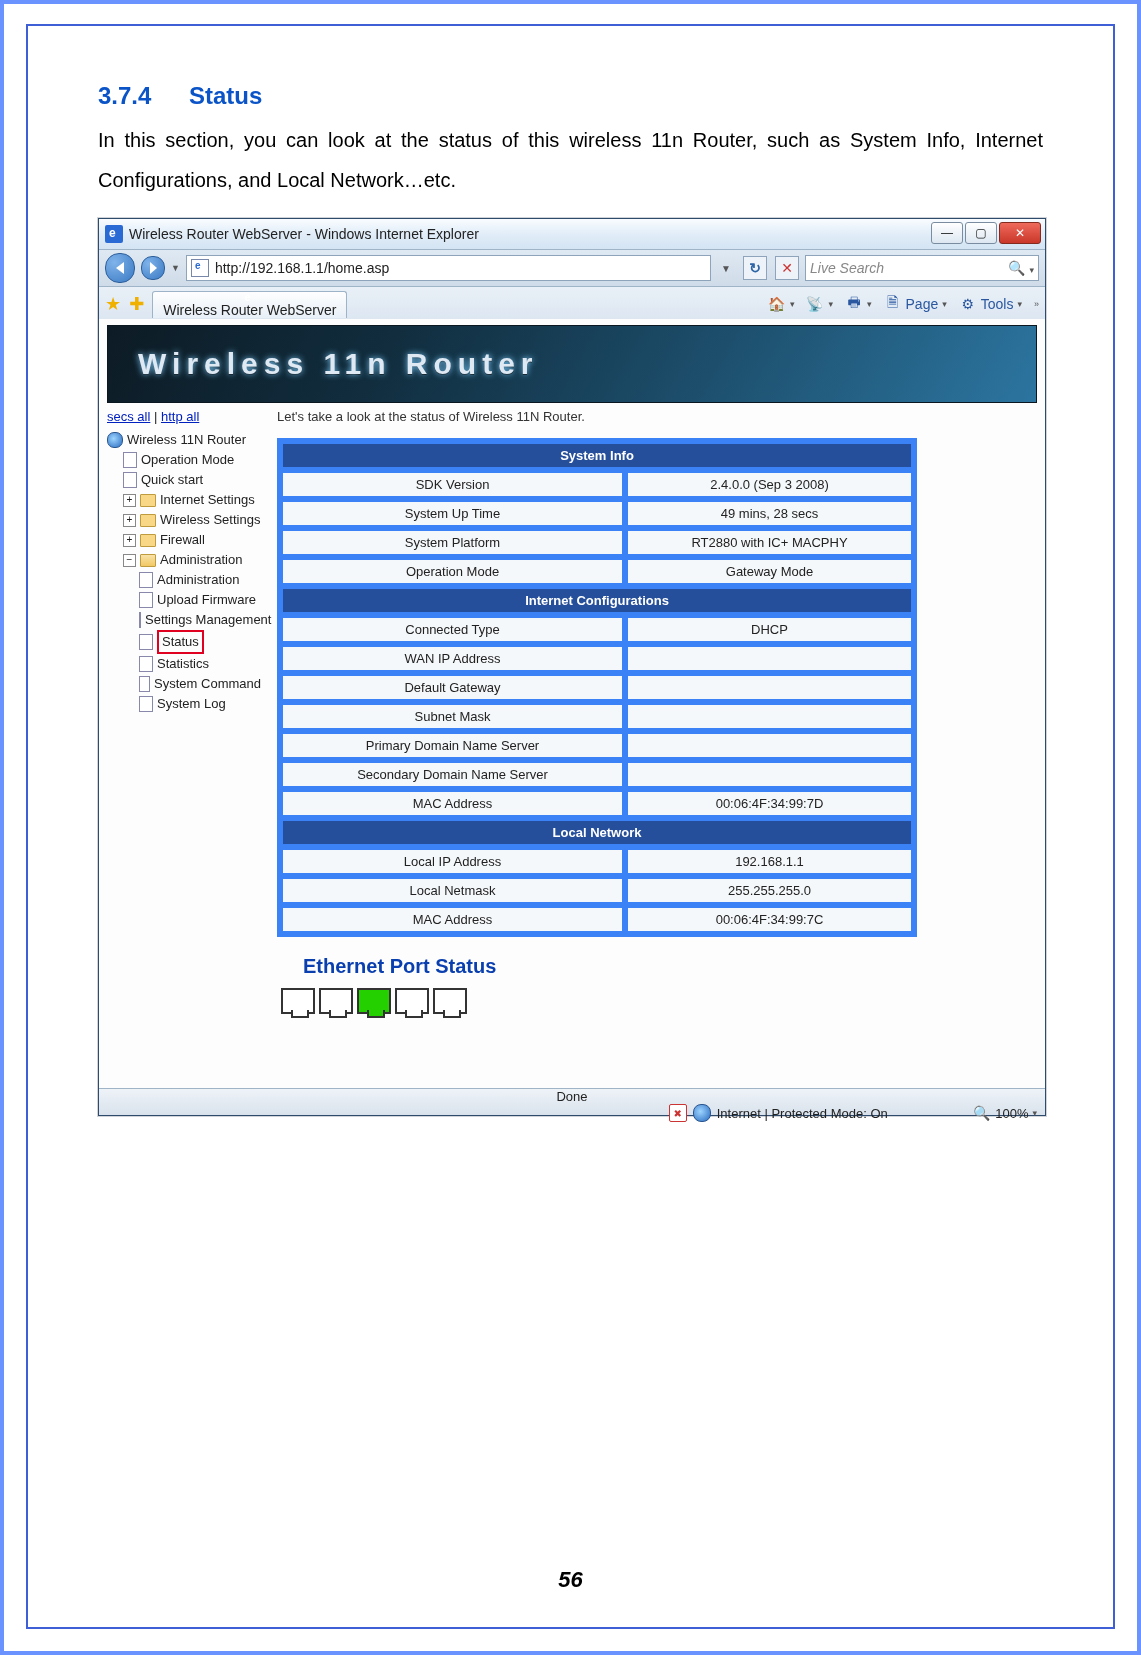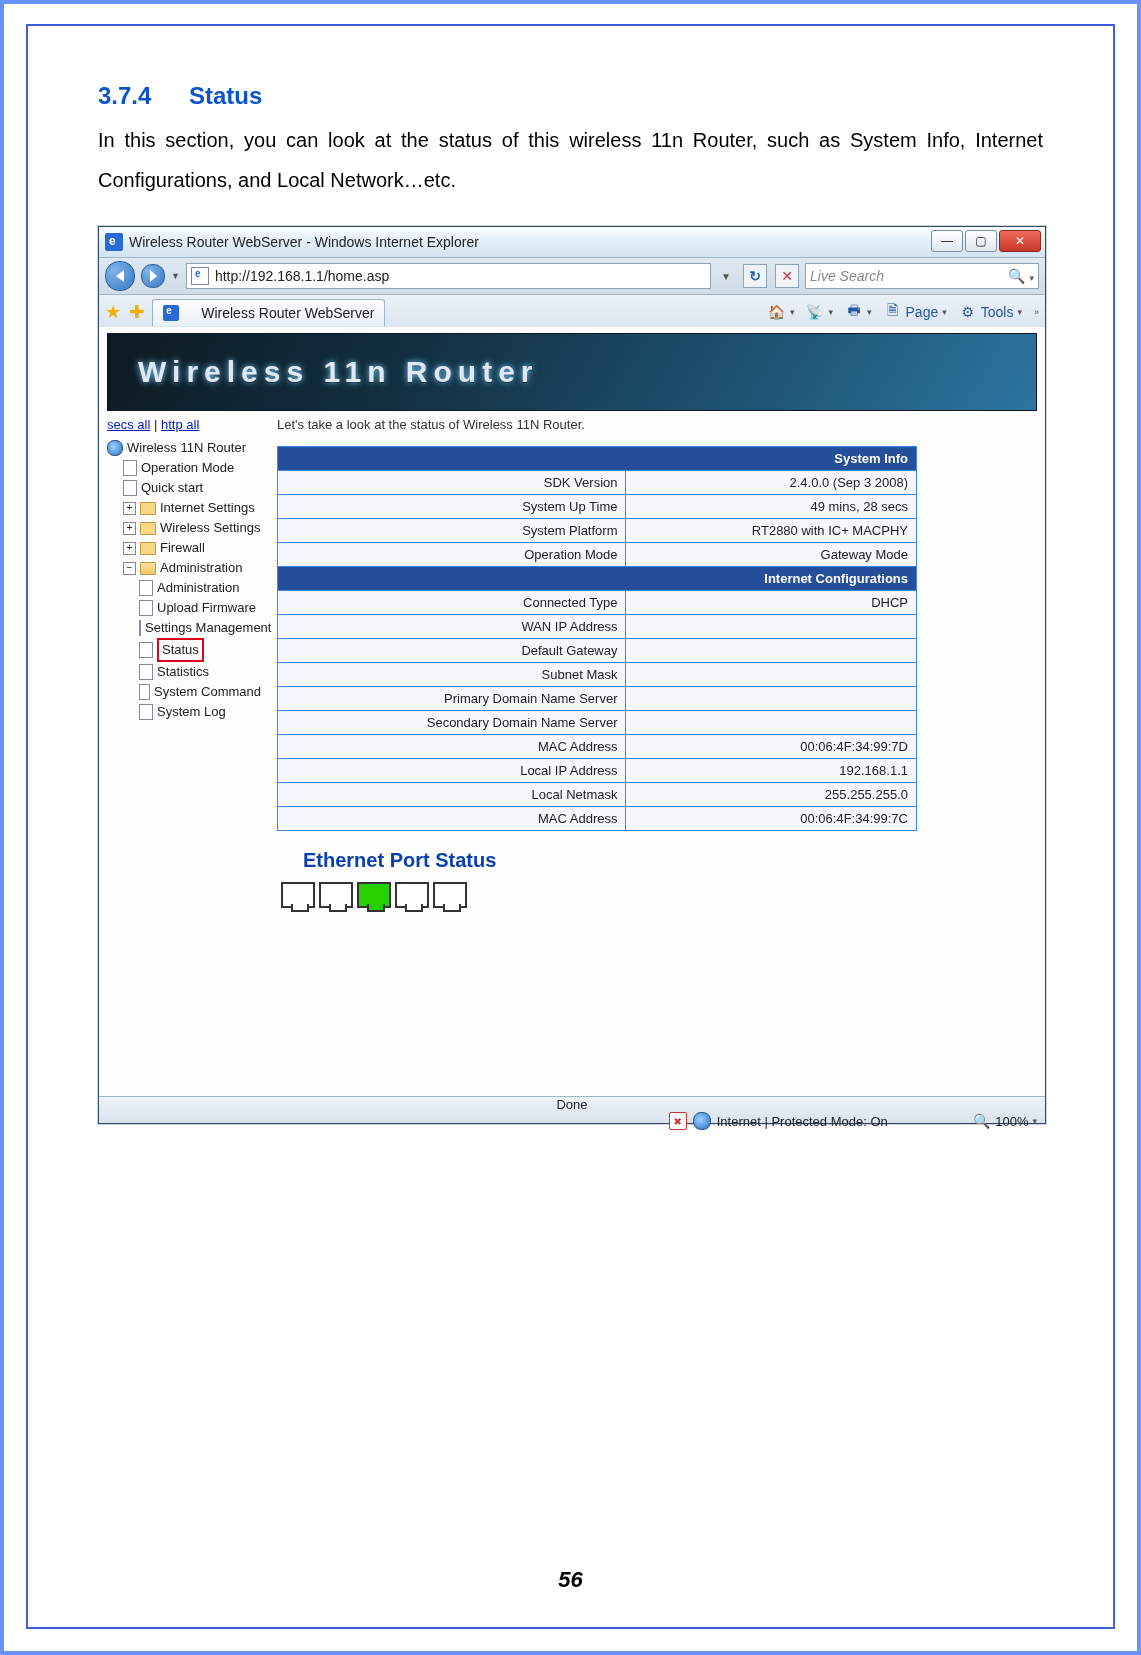"Wireless Router WebServer - Windows" .ie { margin-top: 26px -> 18px }
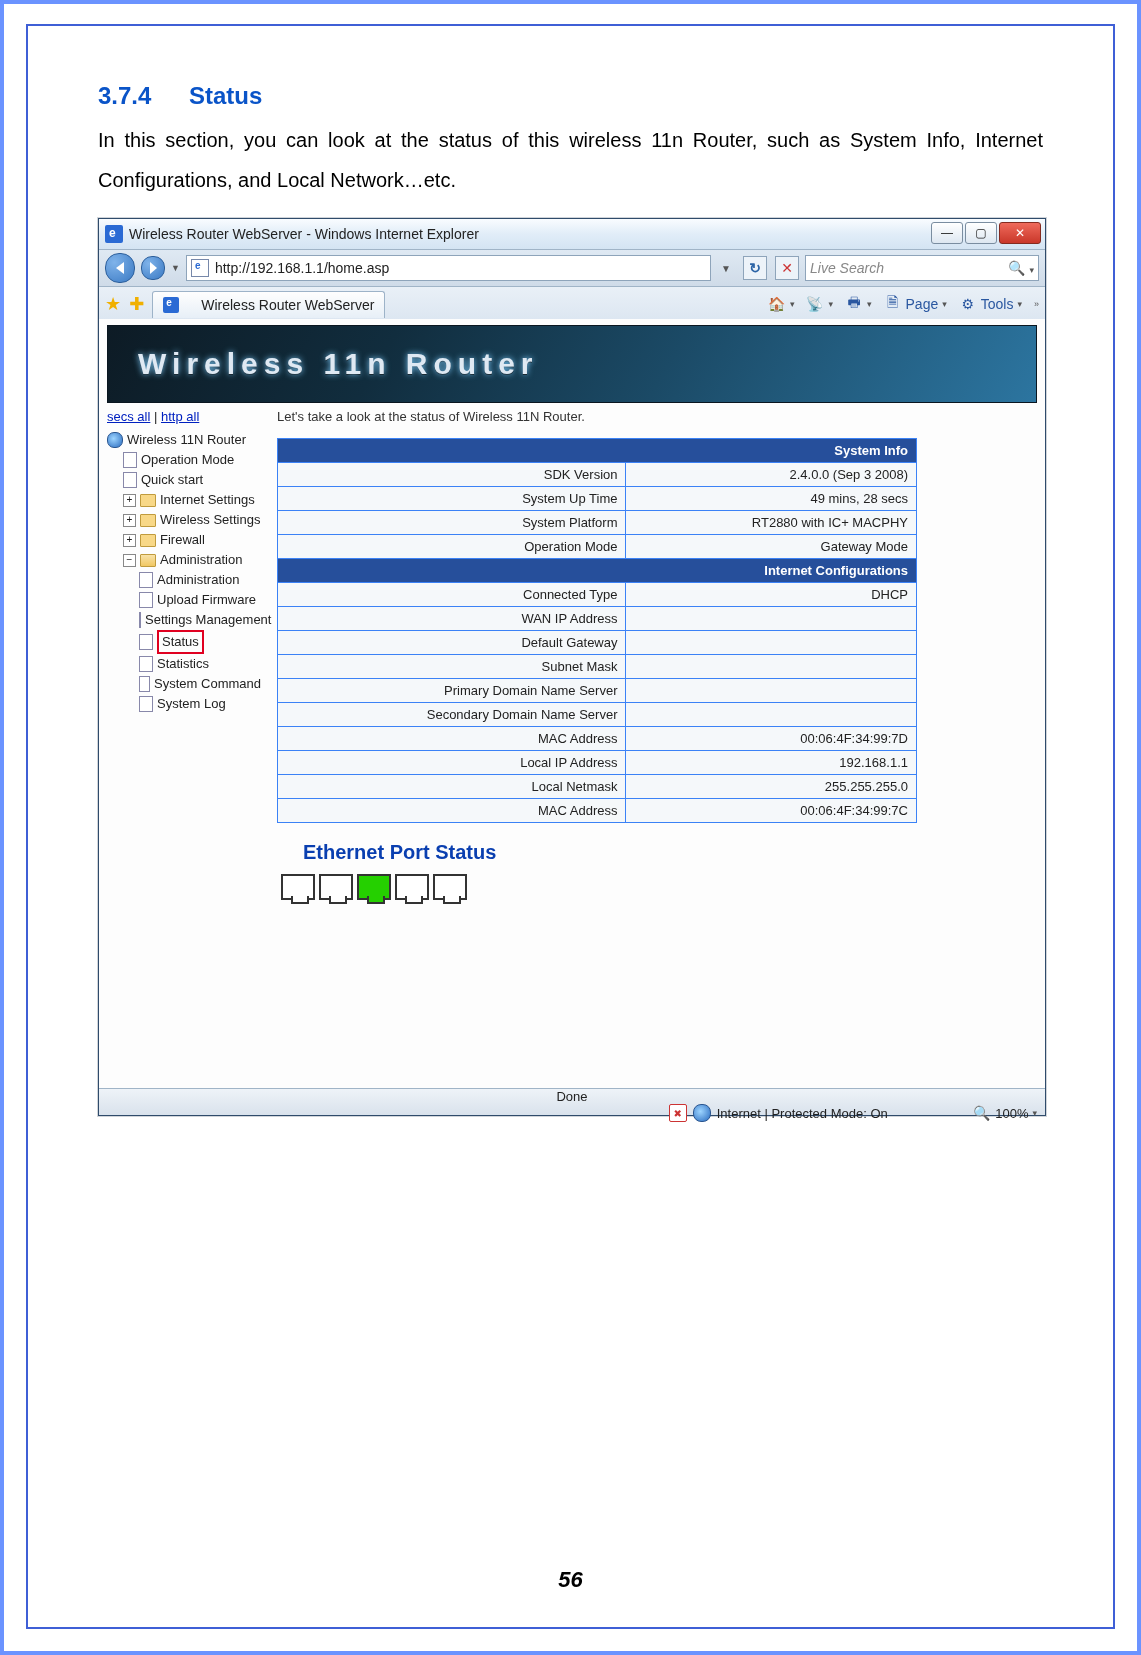"Wireless Router WebServer" .cmdbar .tab { flex-direction: none -> column; gap: 22px -> 10px }
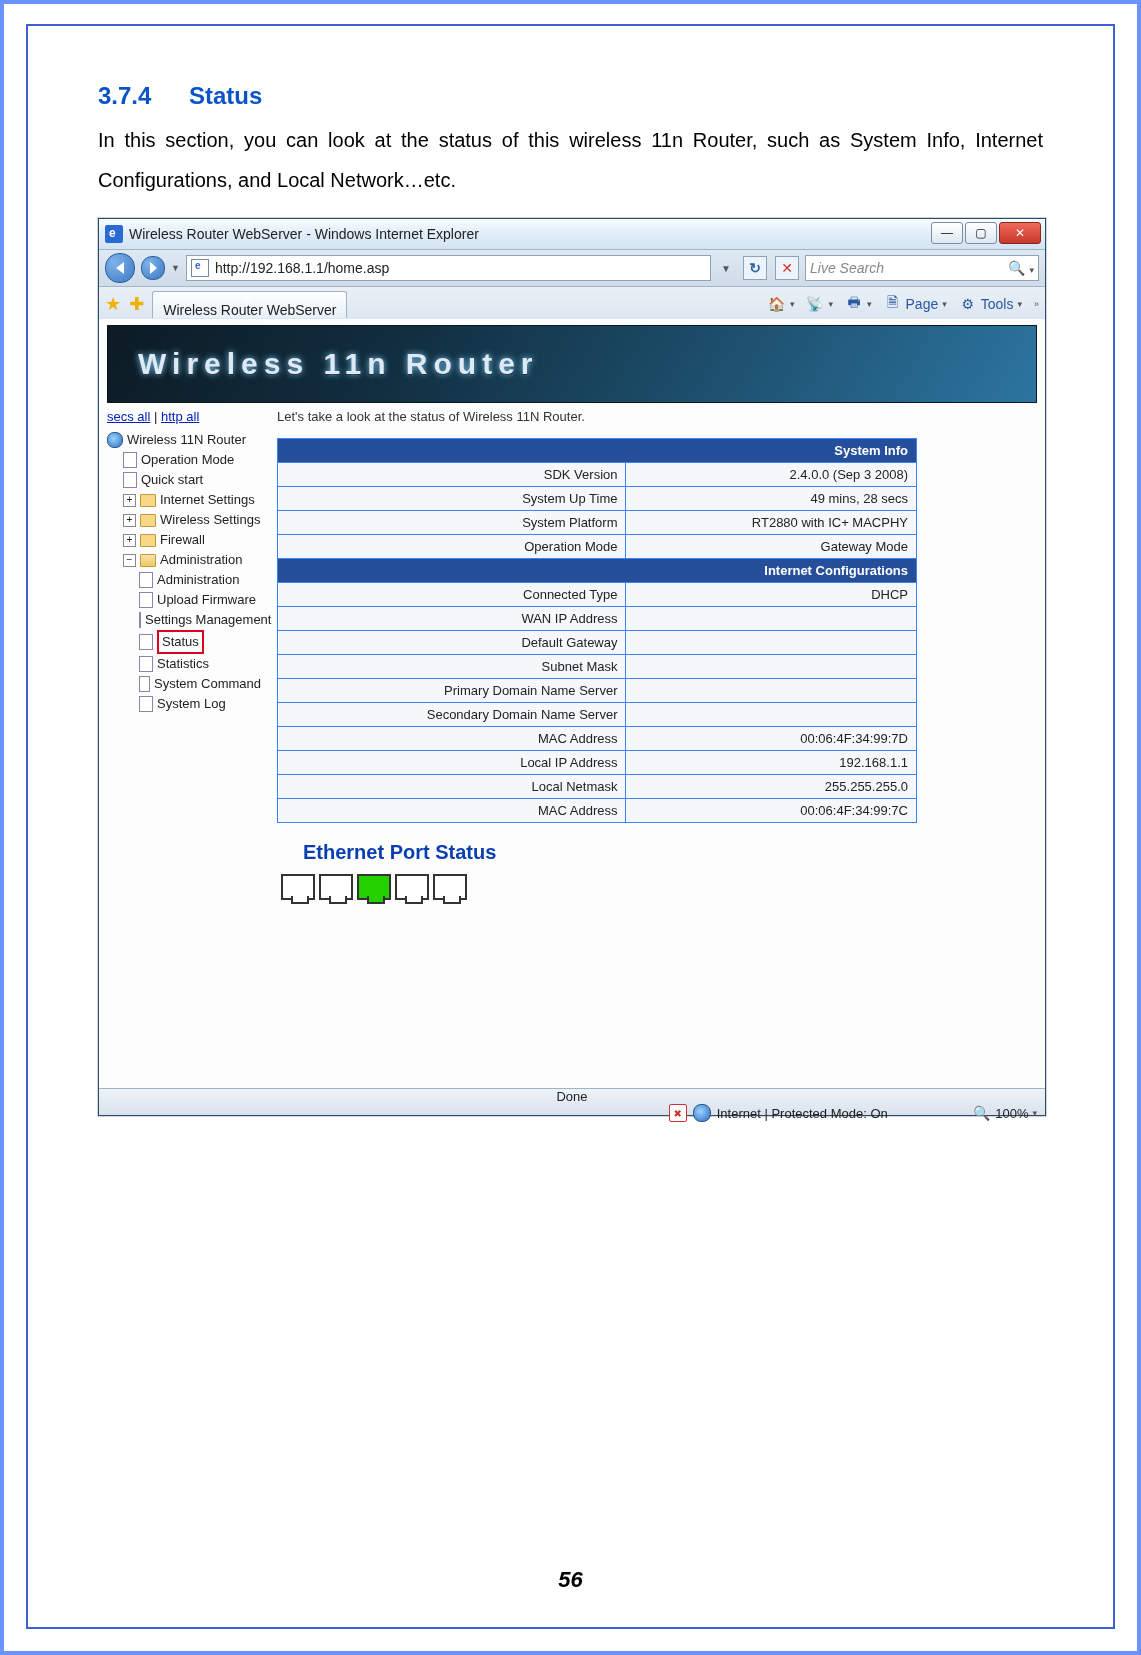"System Info" table.info td,table.info th { border: 1px solid #3b82f6 -> 6px solid #3b82f6; text-align: right -> center }
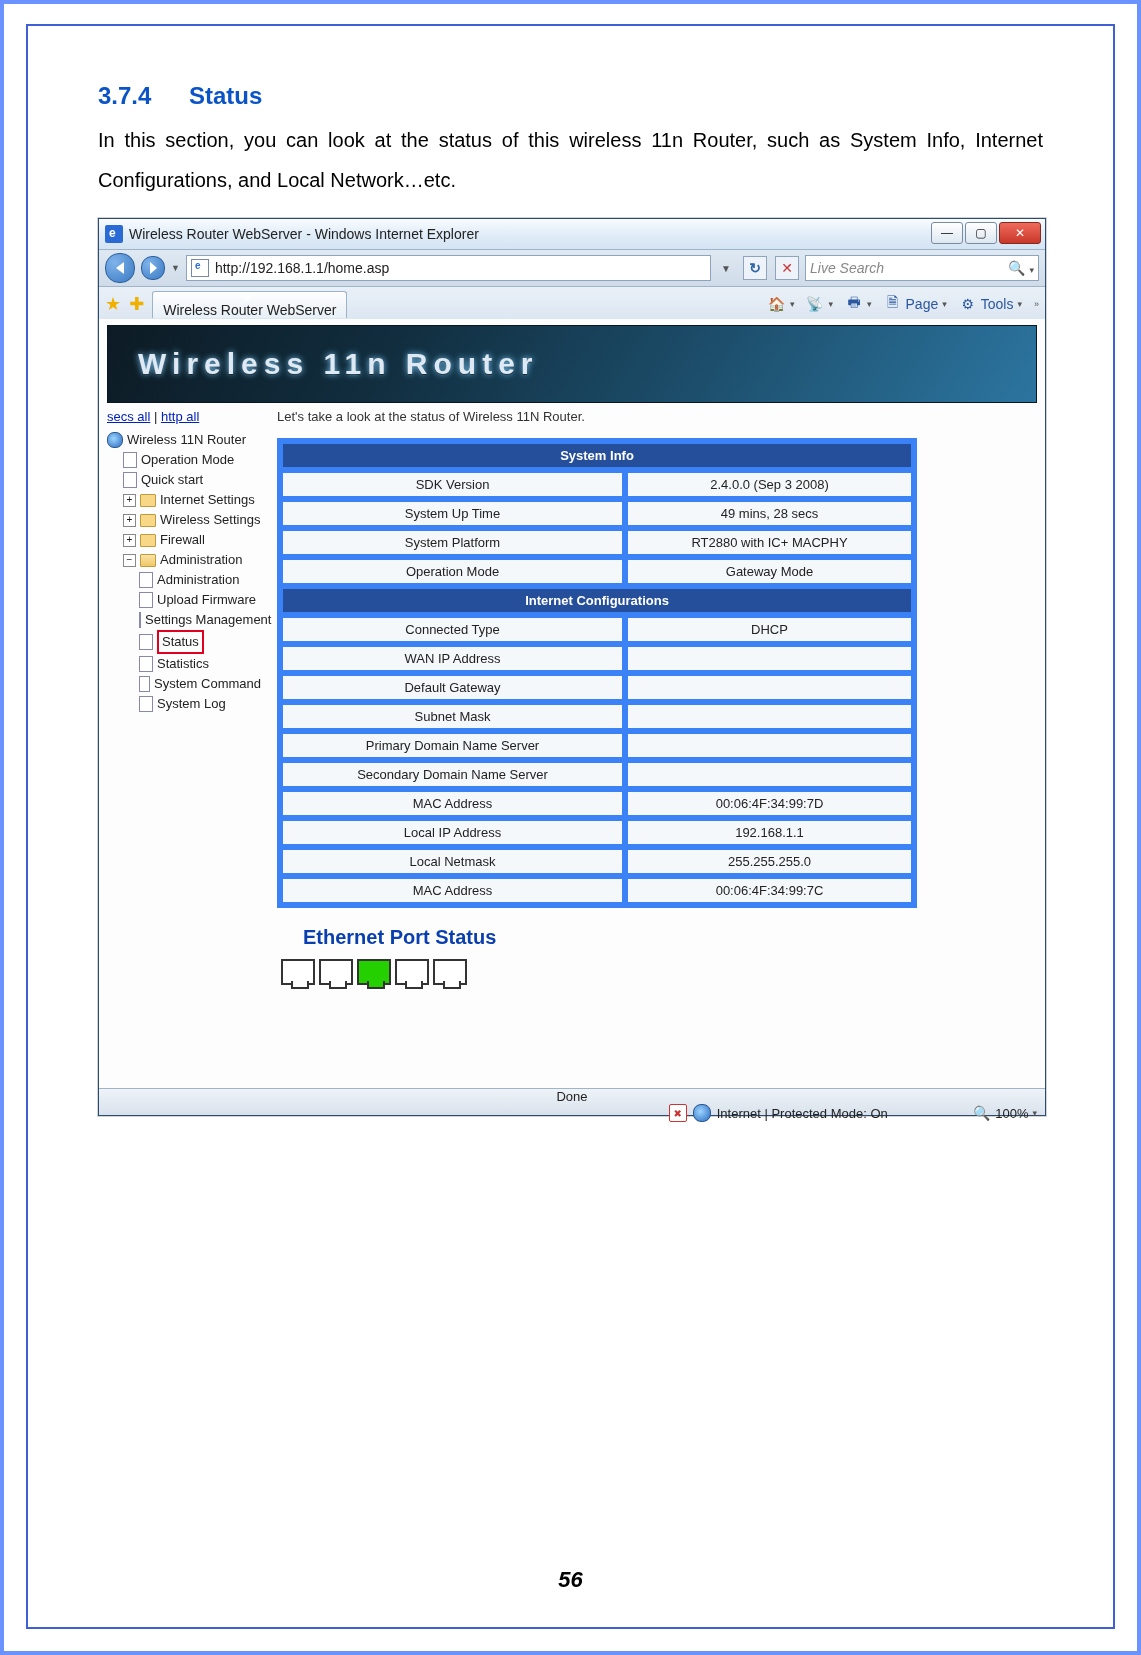"Local Network" tr { html: none -> <tr> <th>Local Network</th> </tr> }
